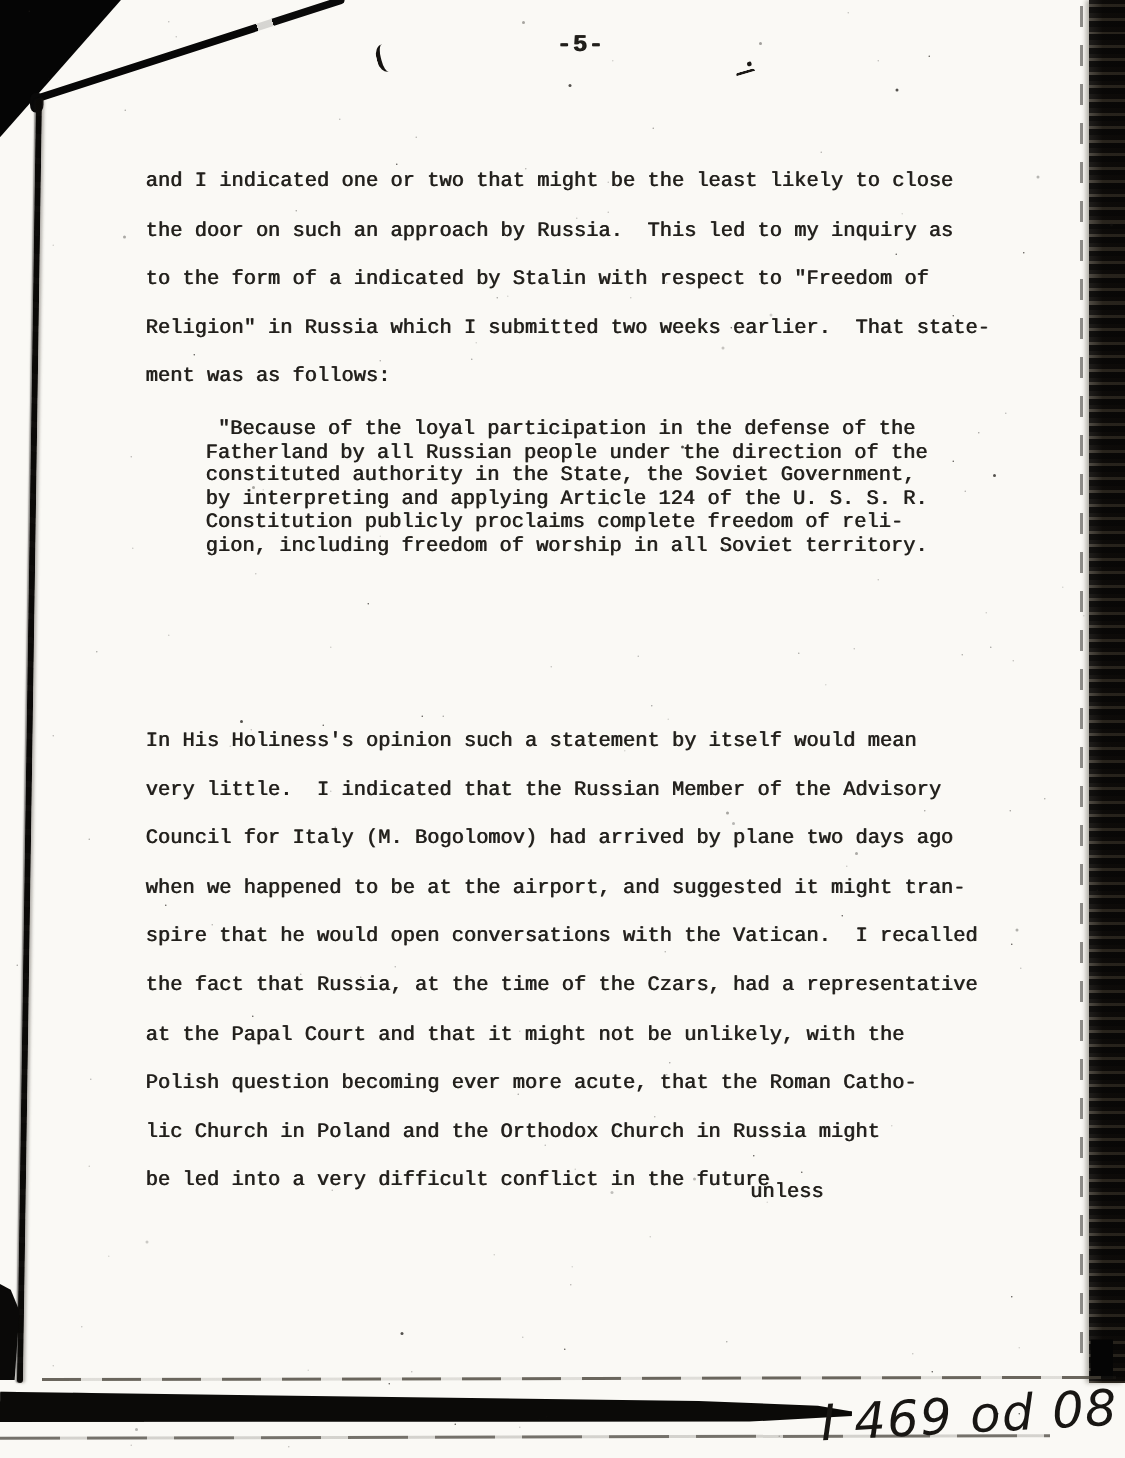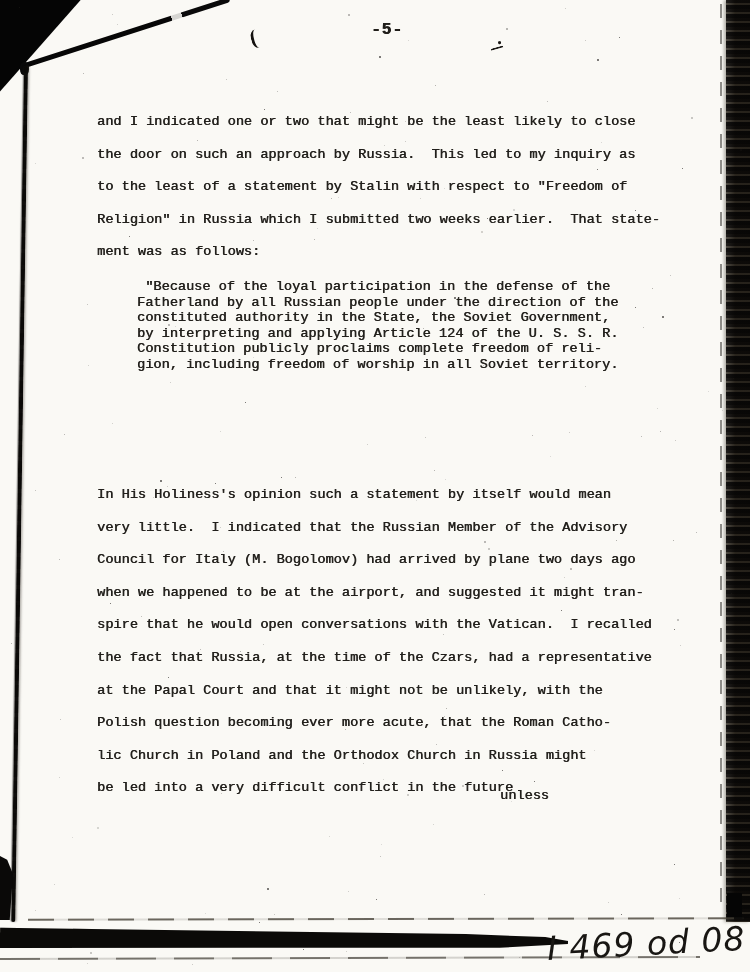"and I indicated one or" div.typeblock { text: least of a statement -> form of a indicated }
